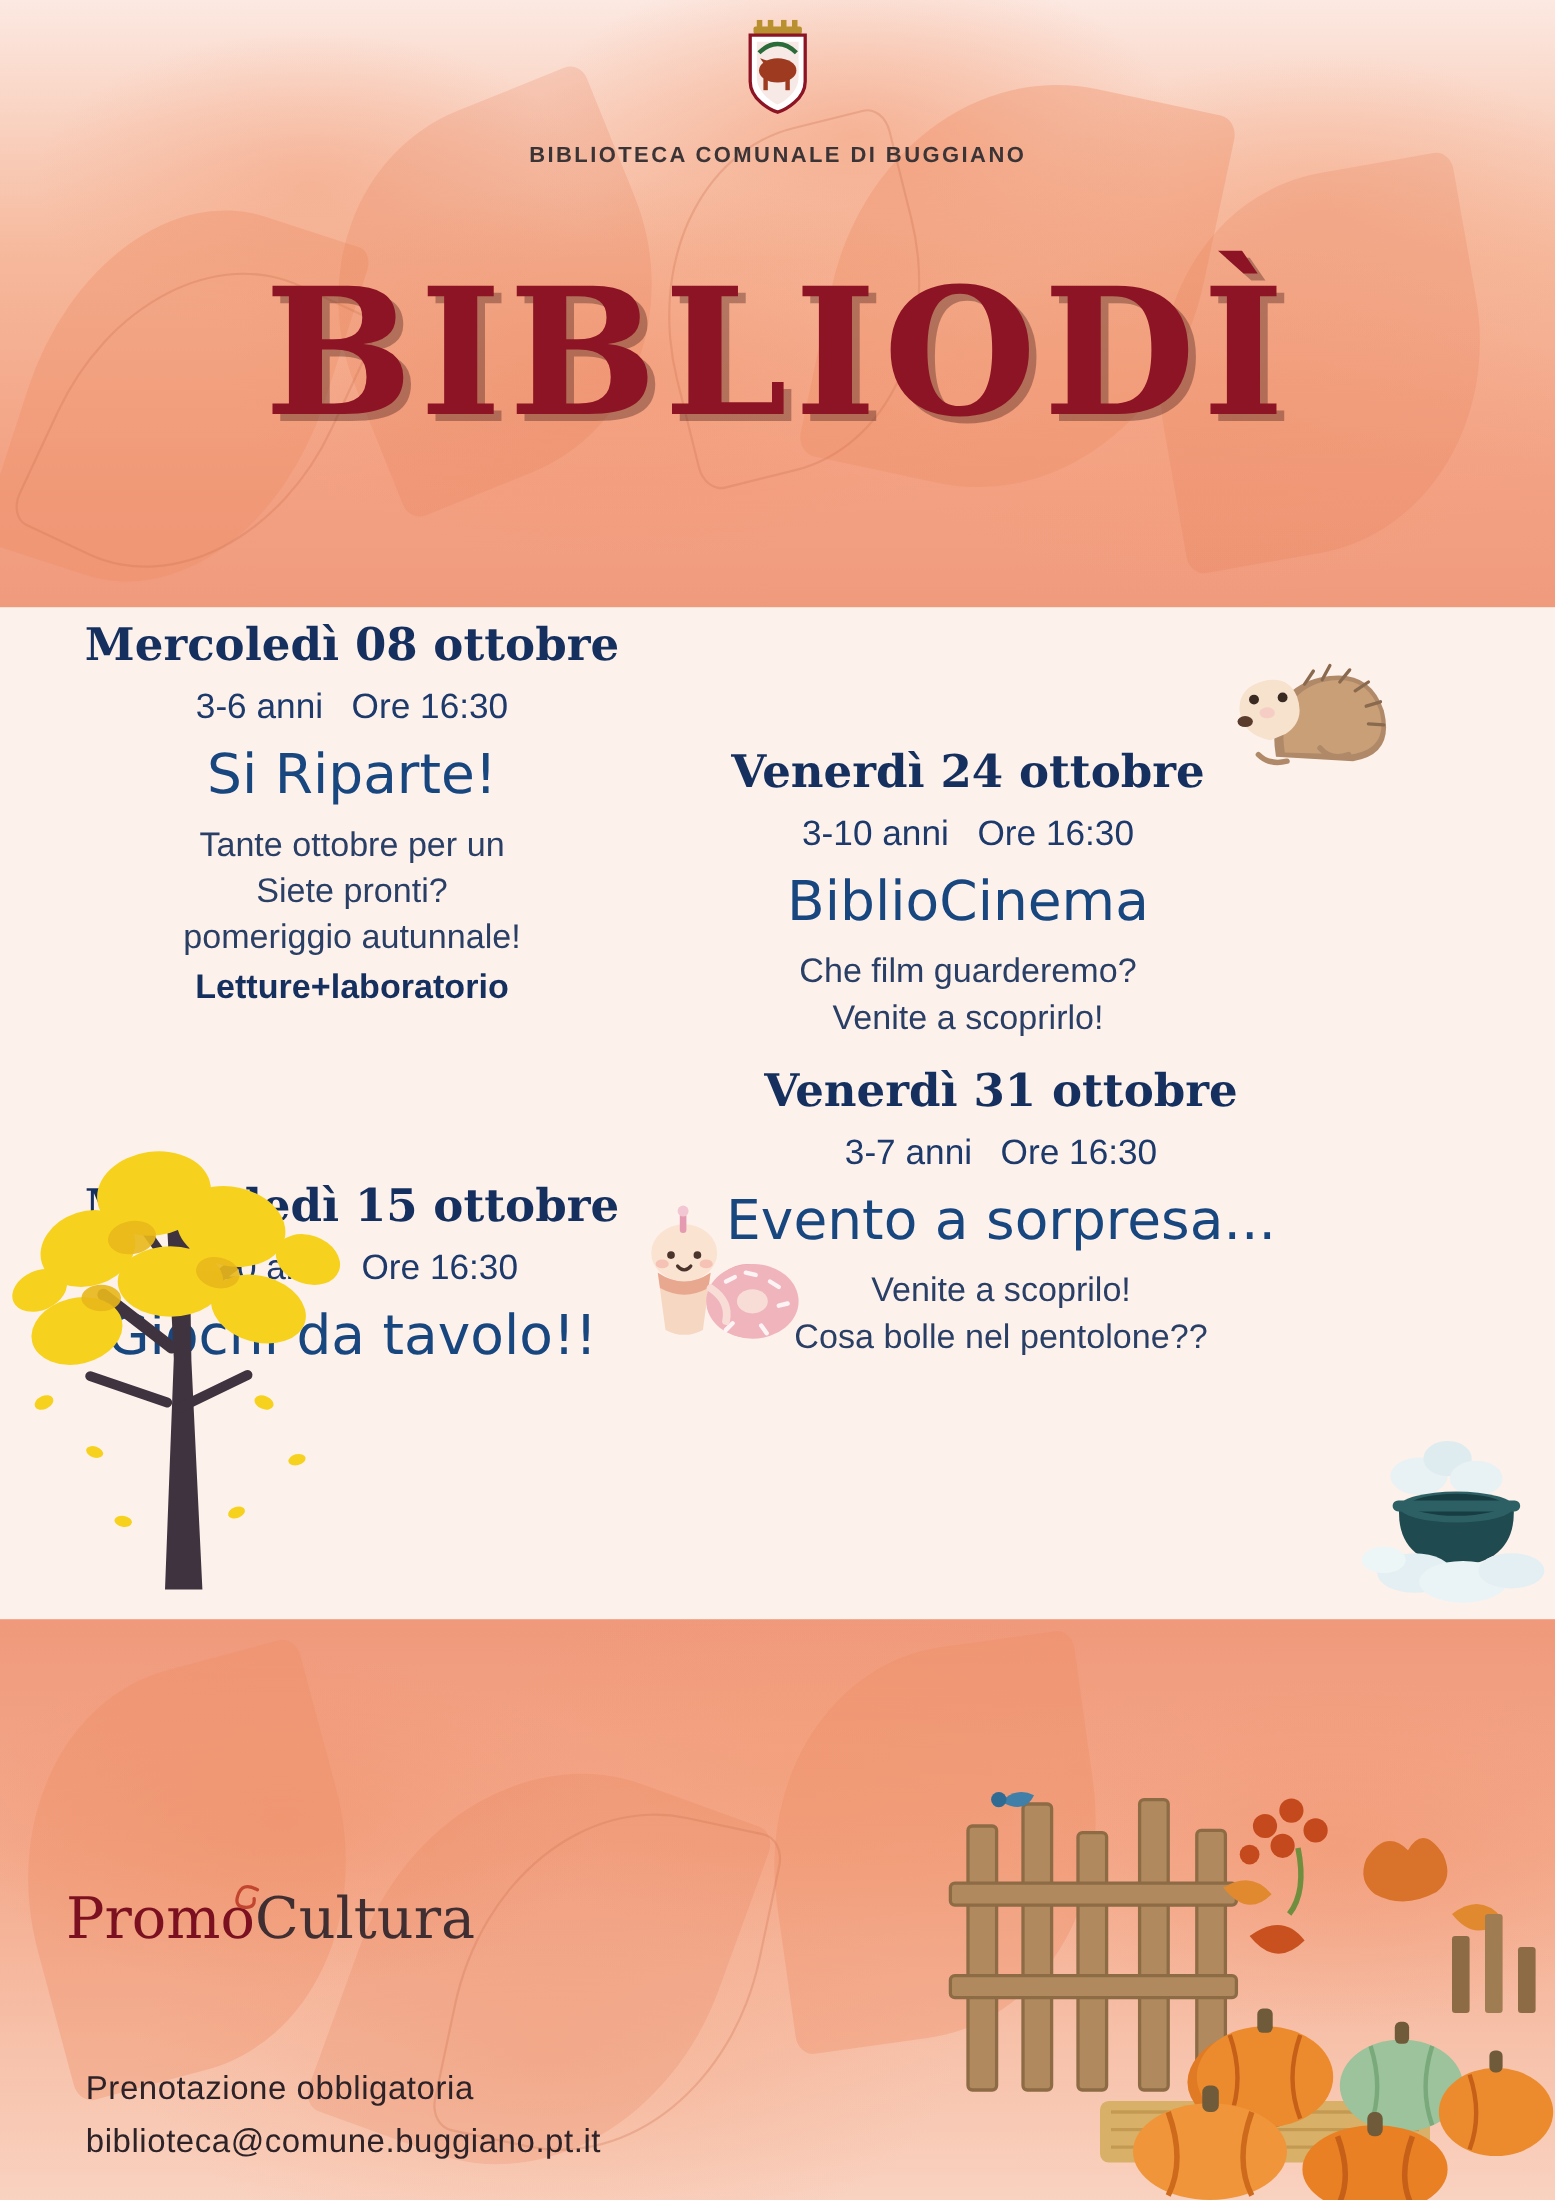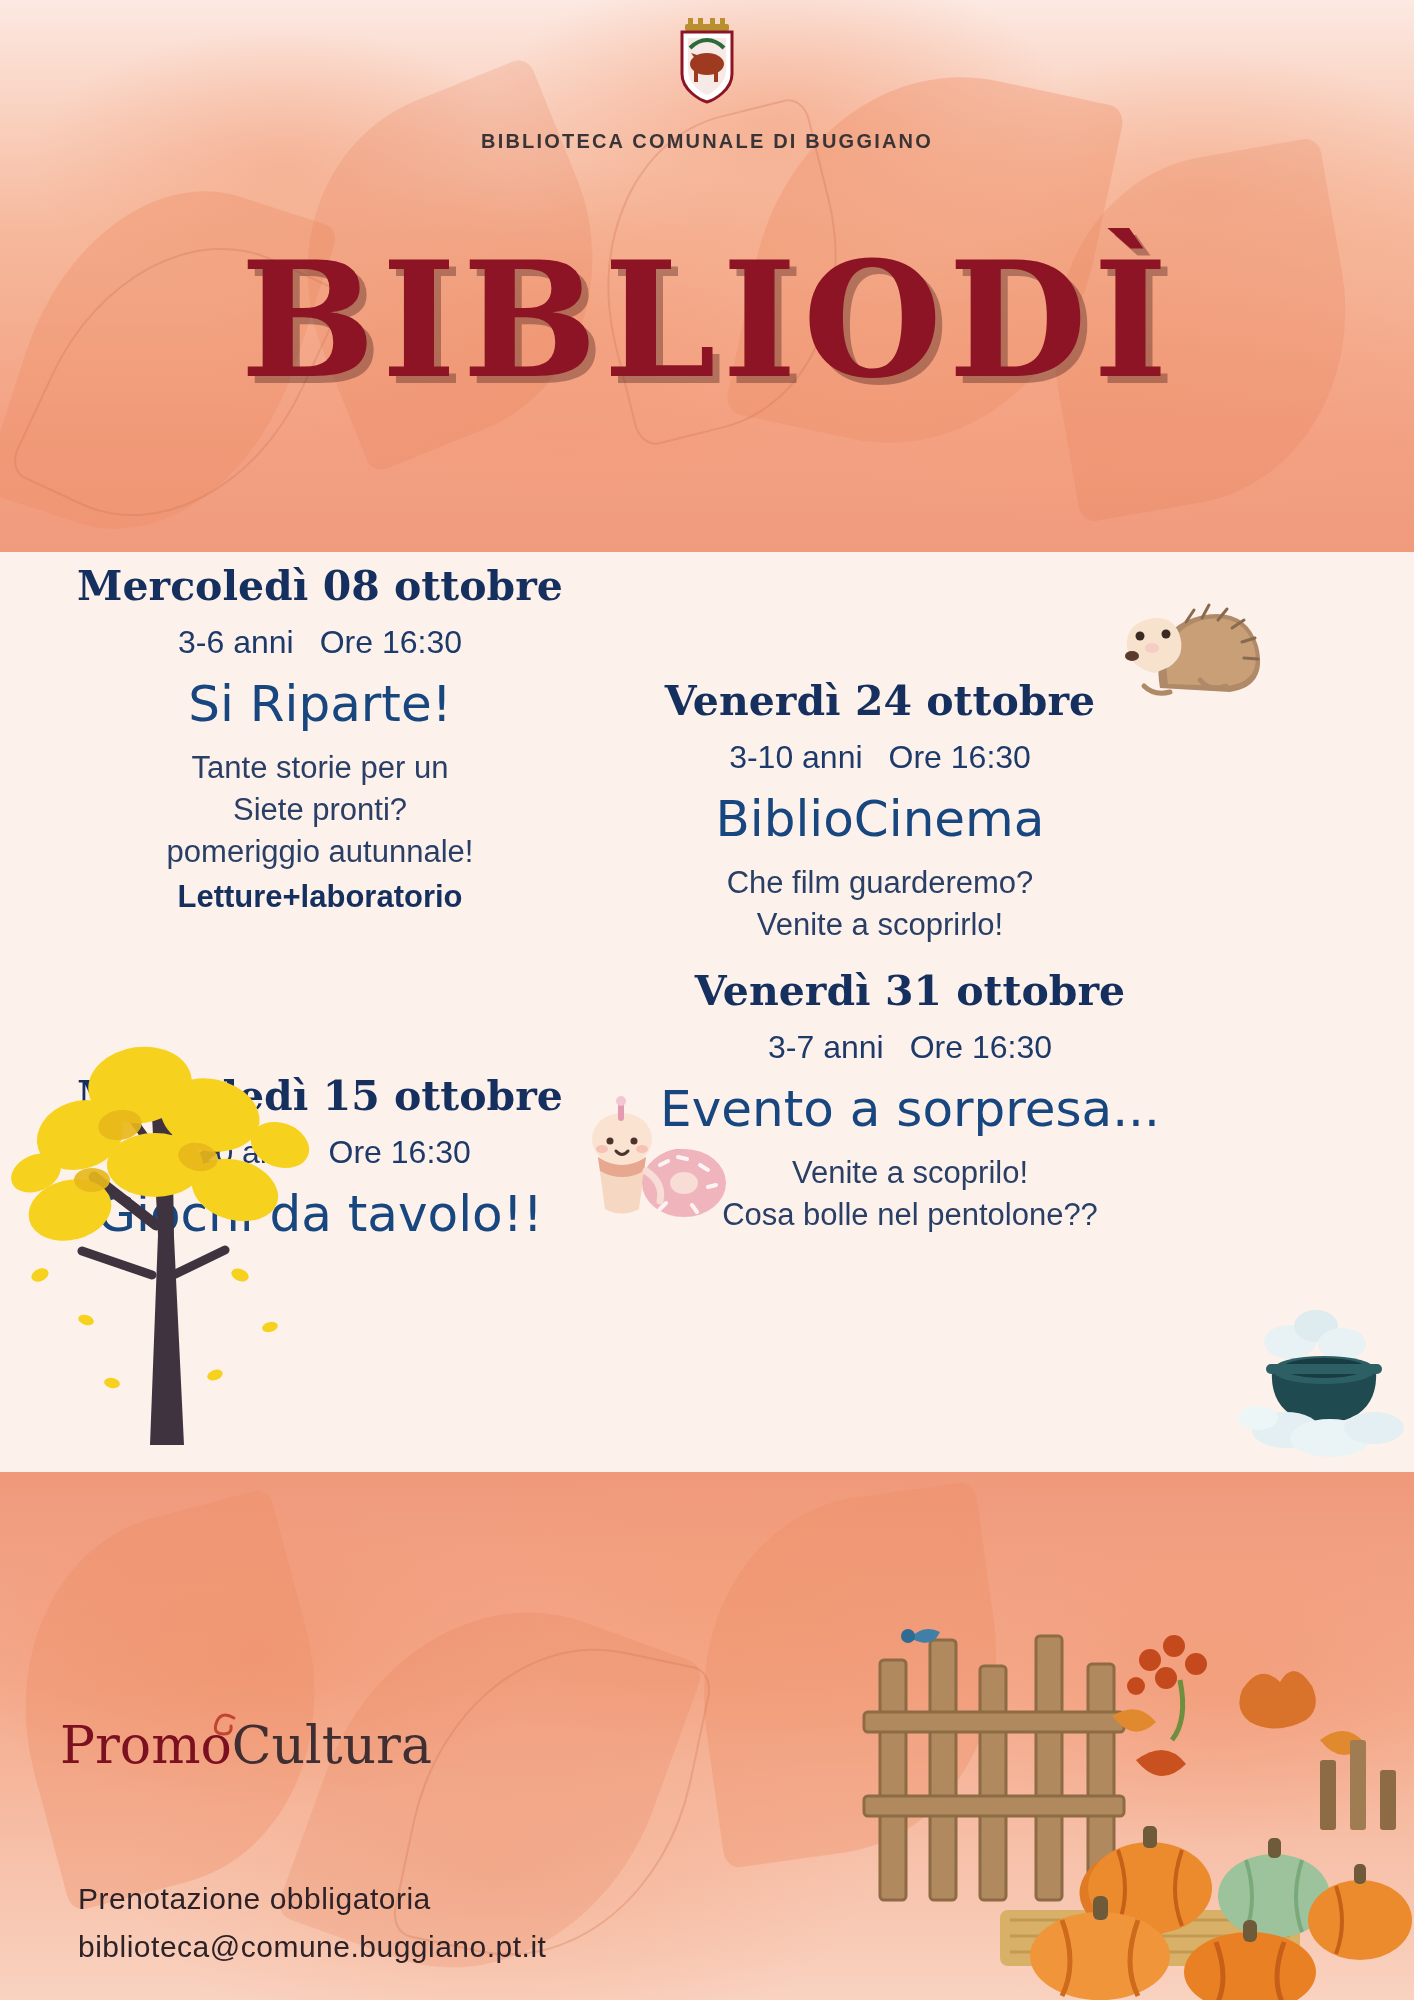"Tante storie per un" div { text: storie -> ottobre }
